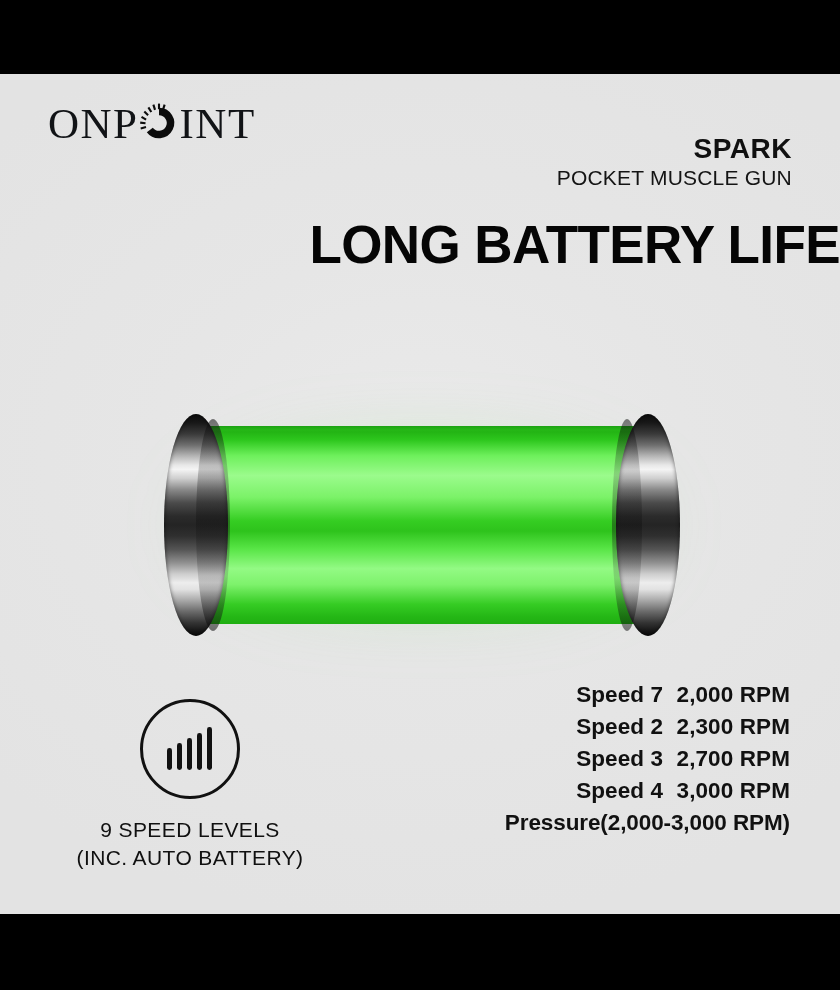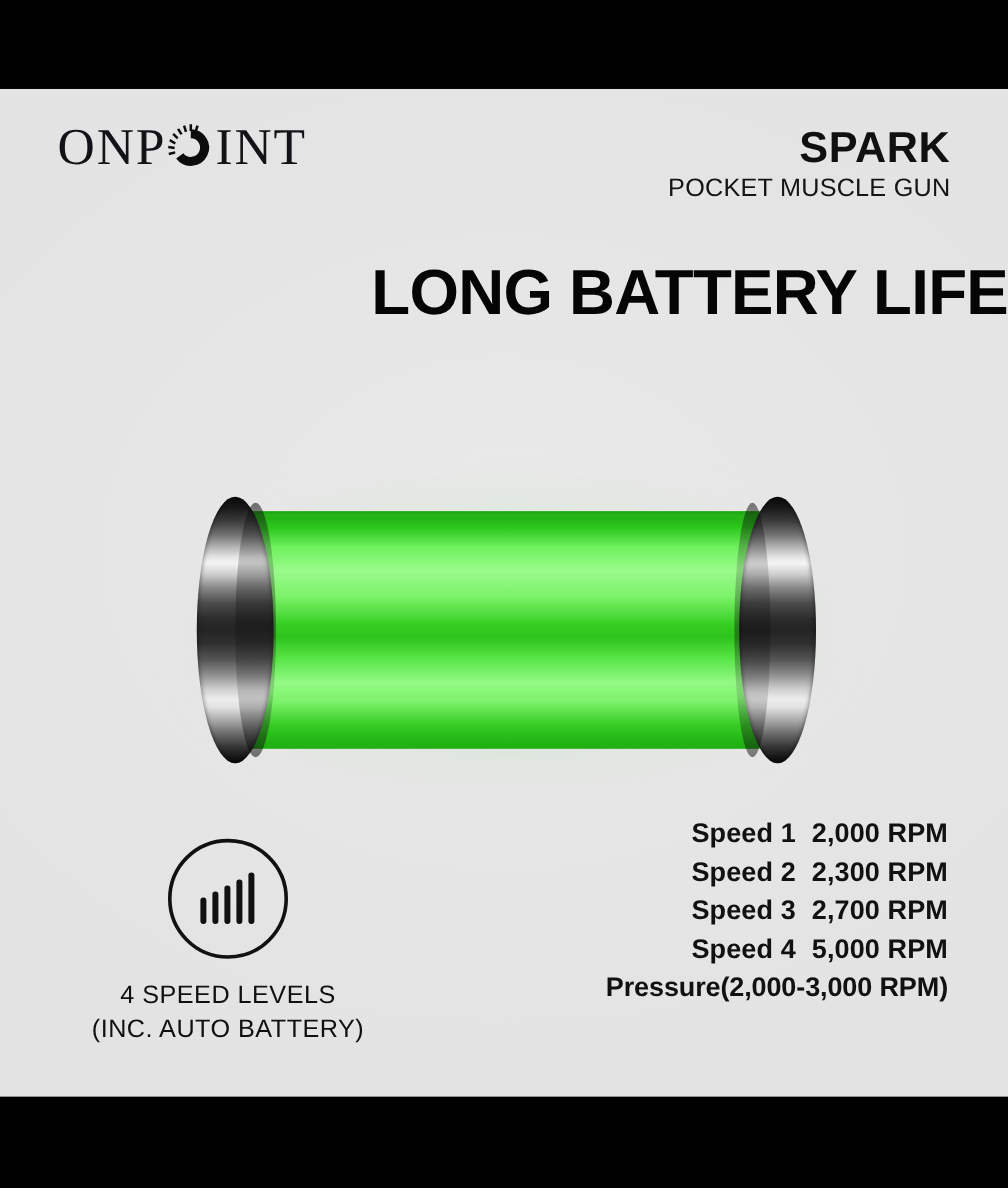"SPARK" .product-name { font-size: 36px -> 28px; margin-top: none -> 30px }
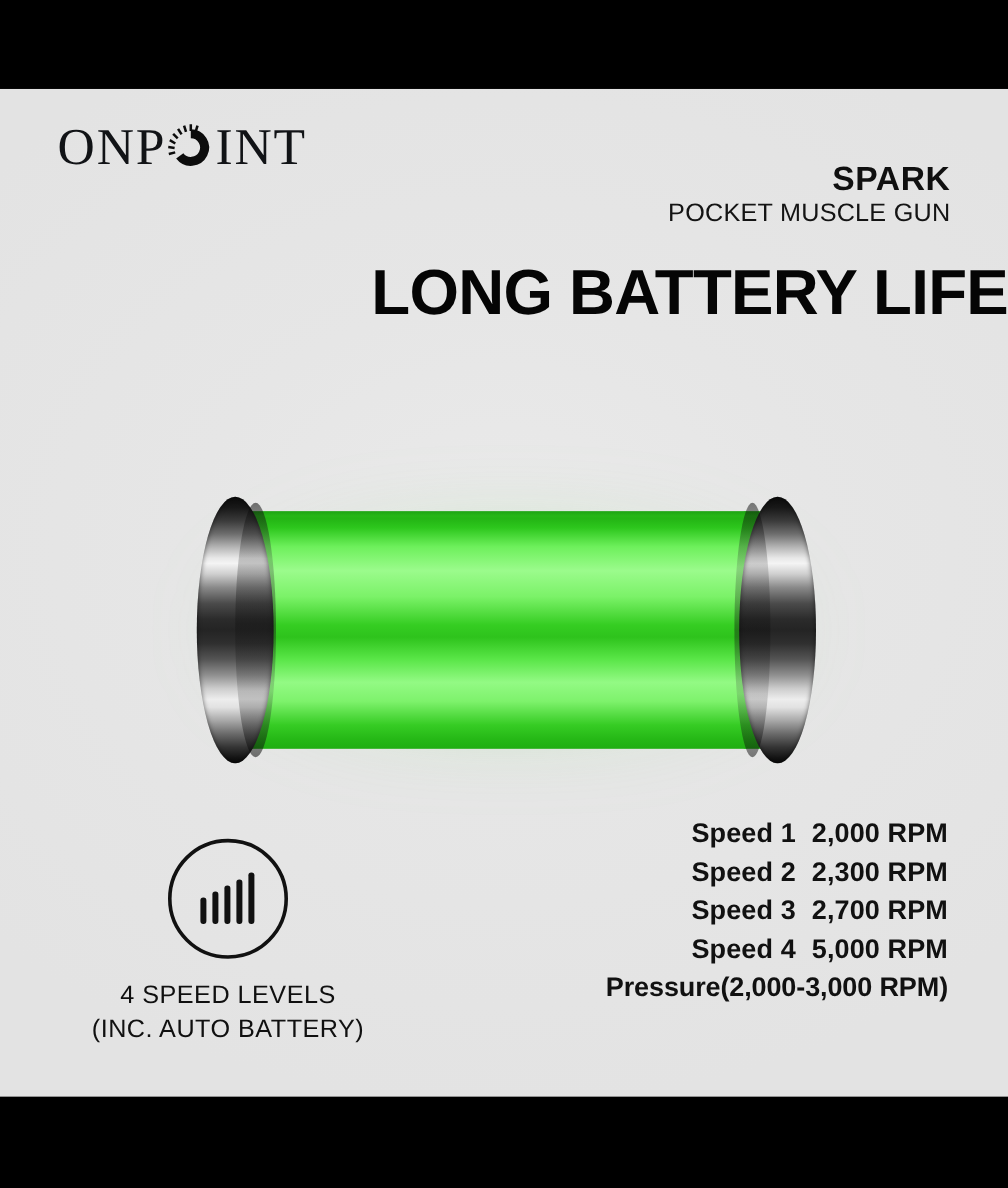"Speed 1" span.sp-label { text: 1 -> 7 }
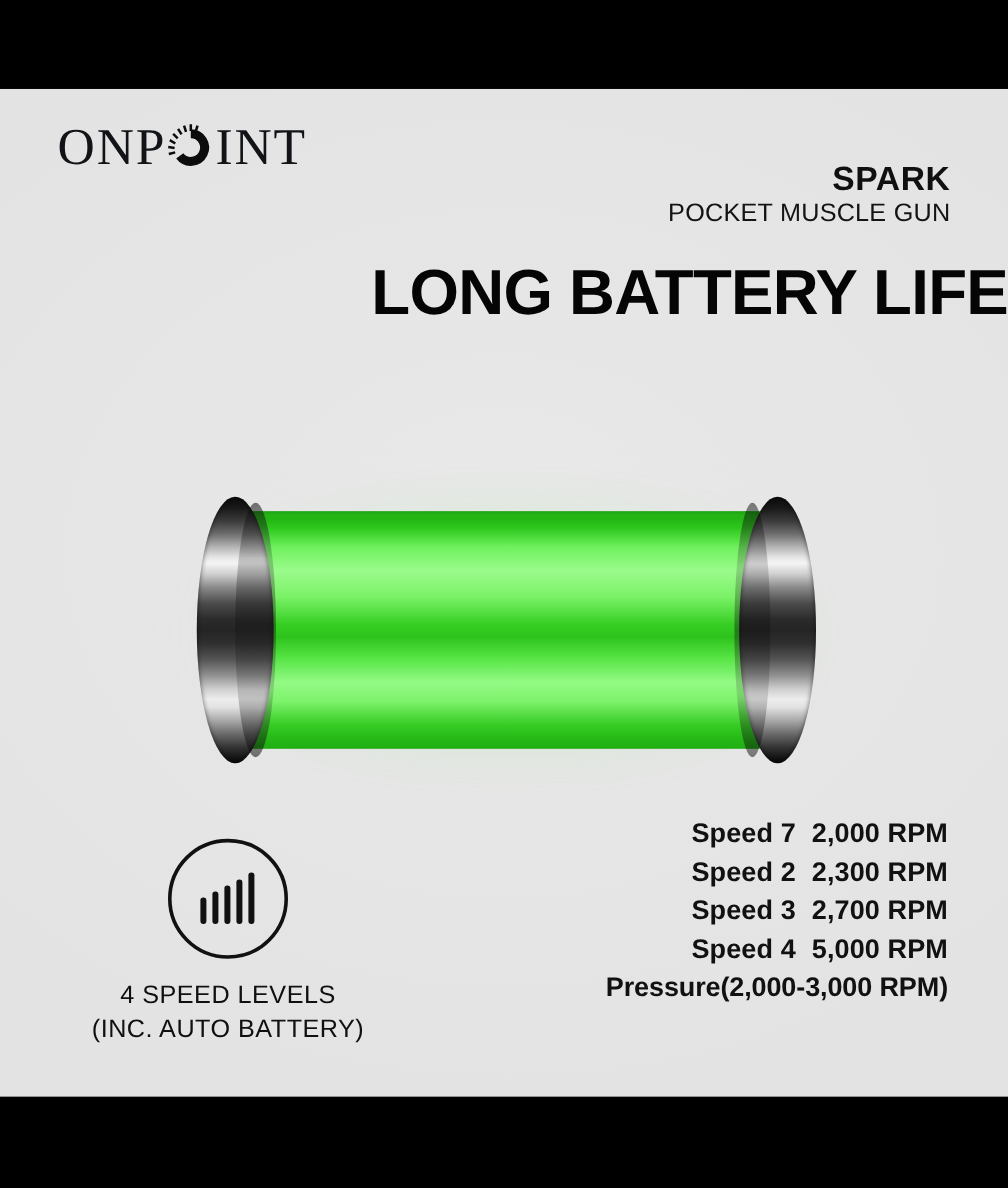"5,000 RPM" span.sp-value { text: 5,000 -> 3,000 }
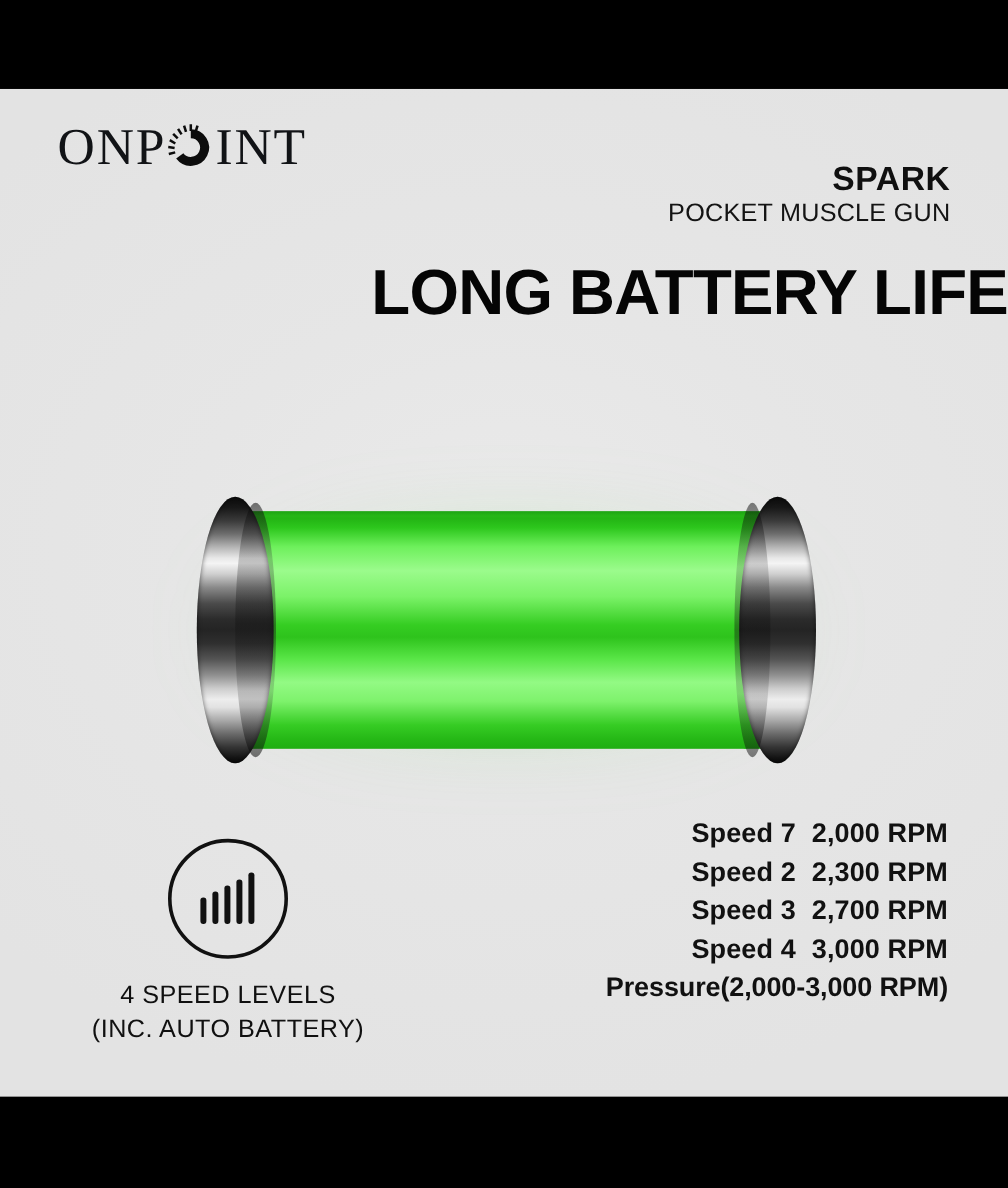"4 SPEED LEVELS" div { text: 4 -> 9 }
